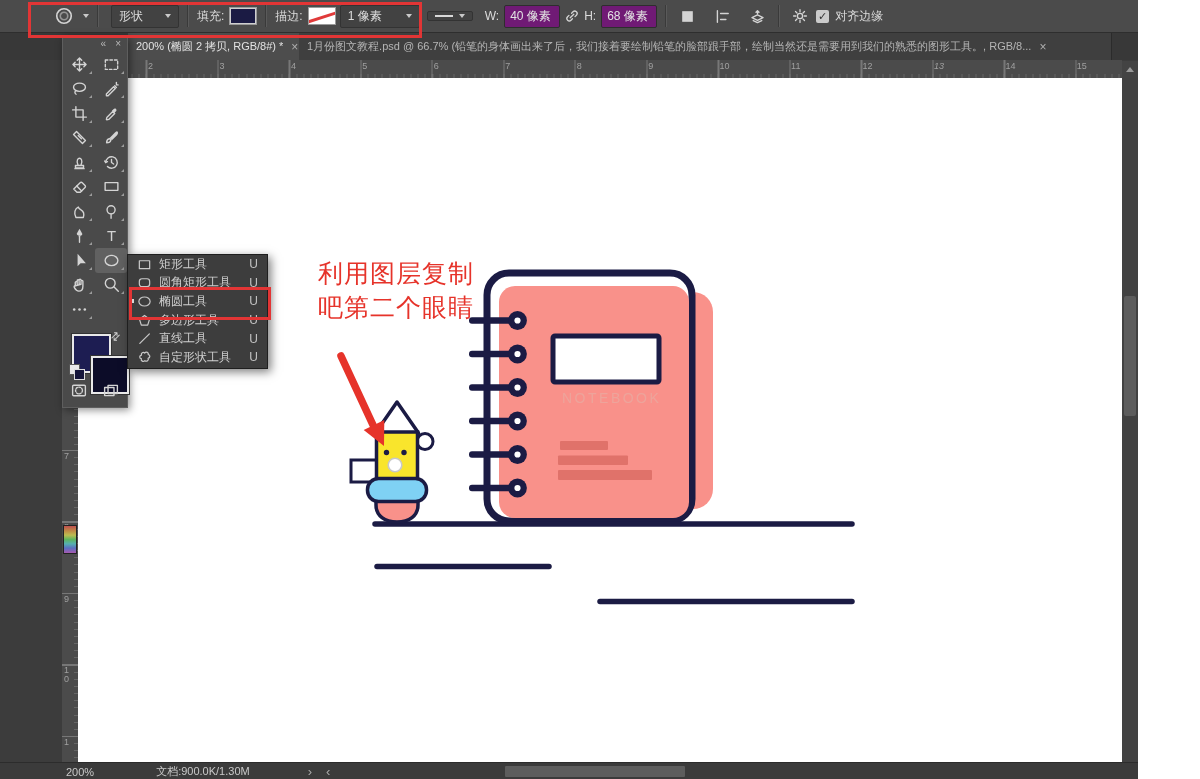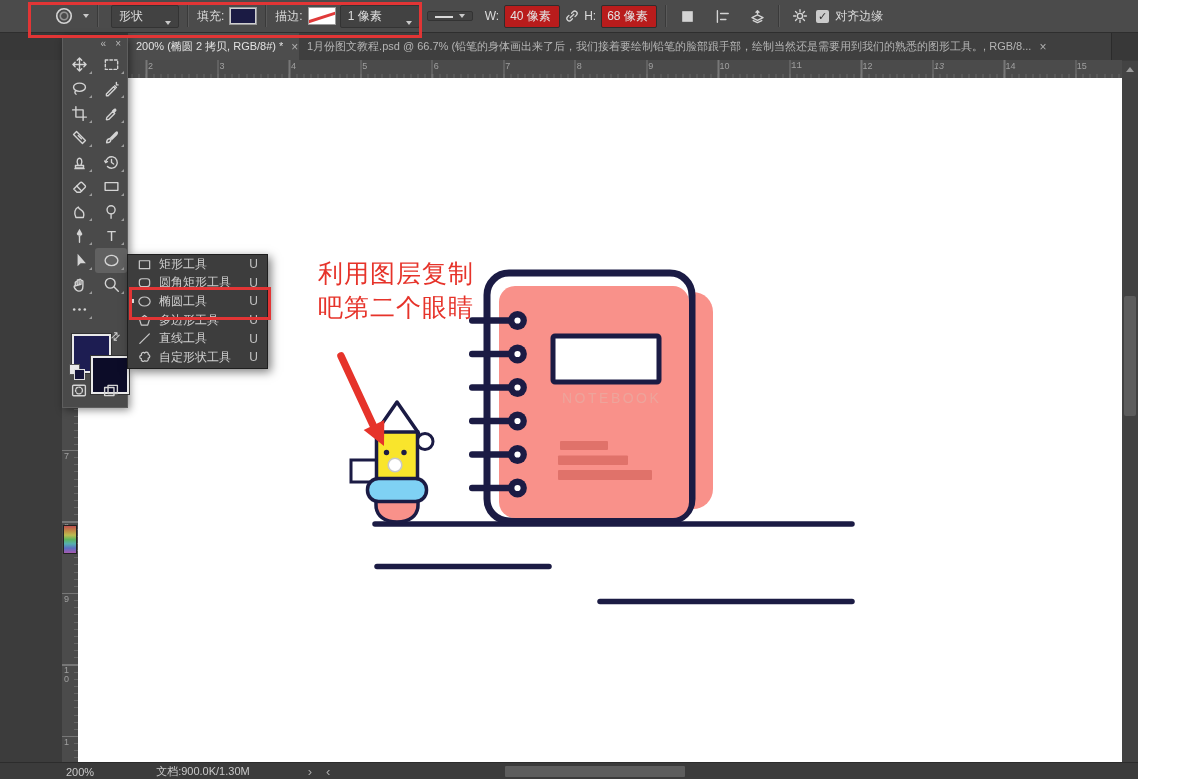"形状" .ob-select { align-items: flex-end -> center }
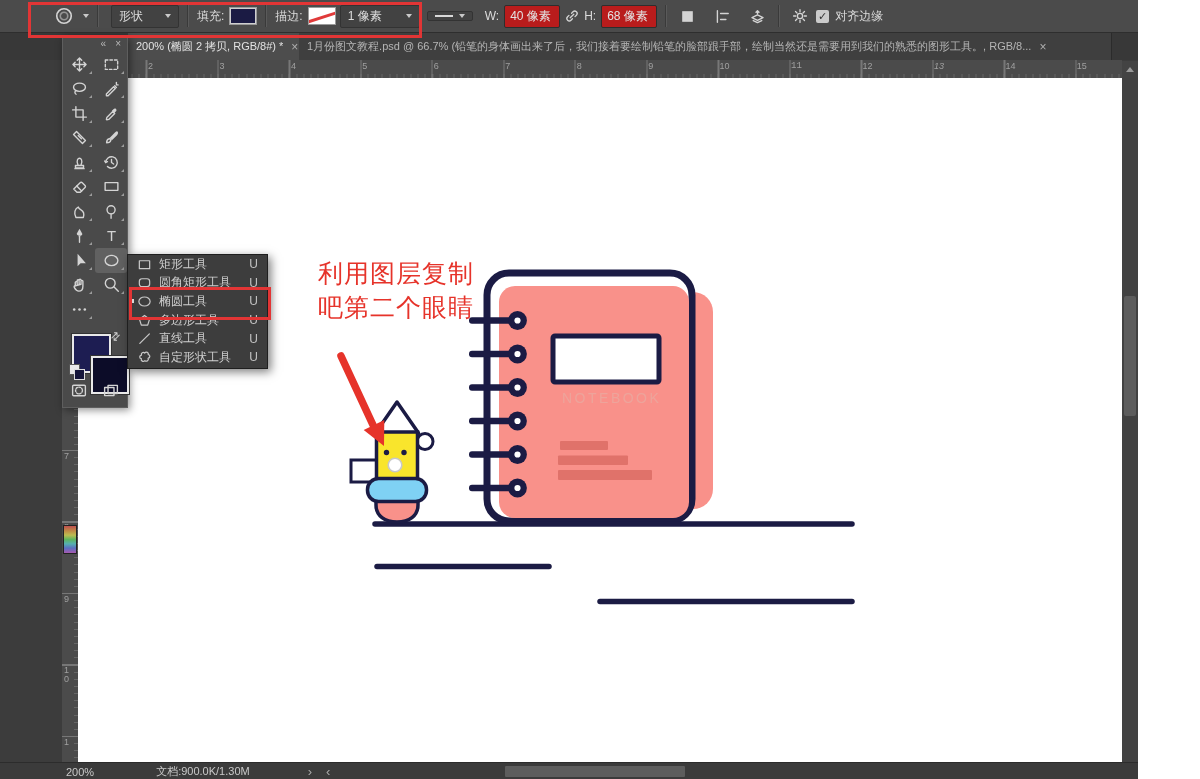"40 像素" .ob-input { background: #b91c1c -> #701a75 }
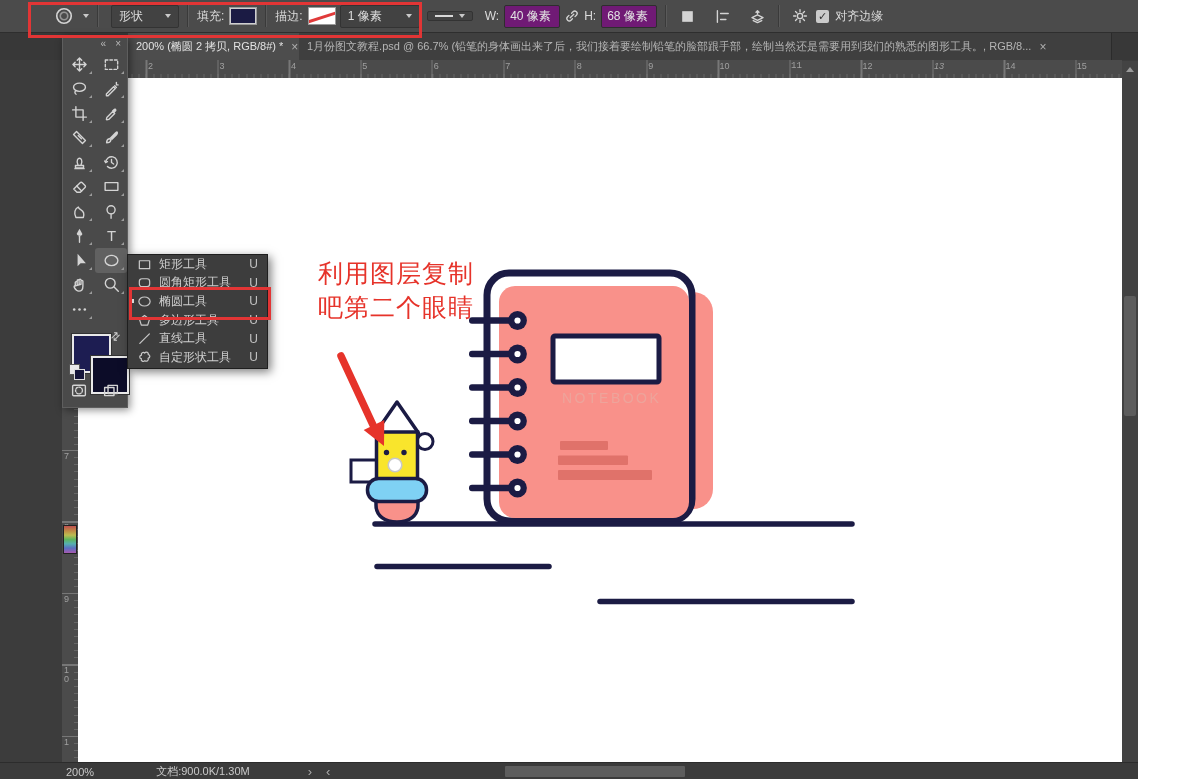"11" span.rnum-top { font-family: Liberation Mono, monospace -> none }
